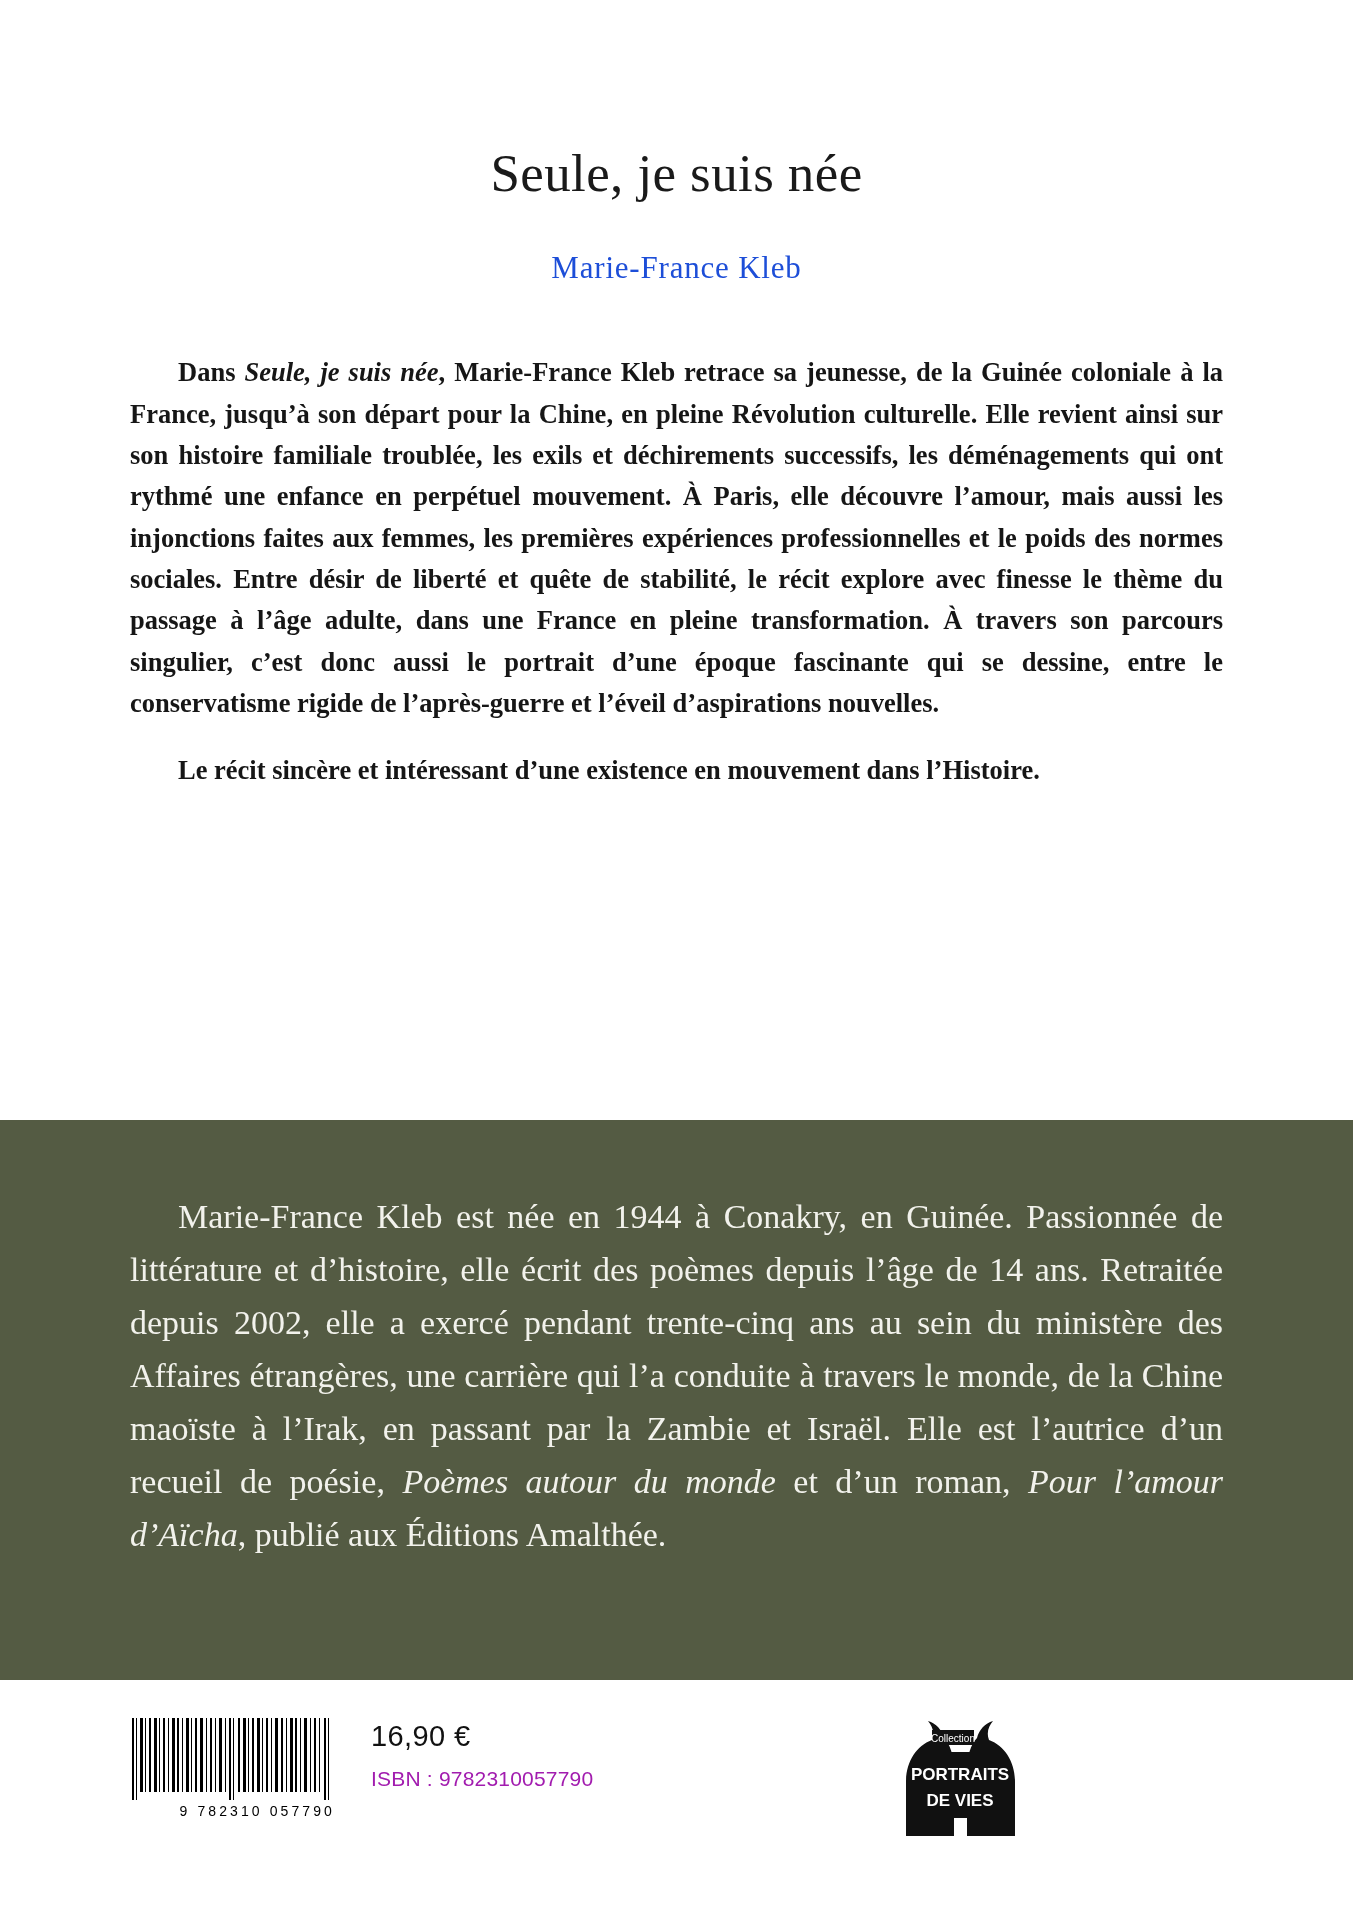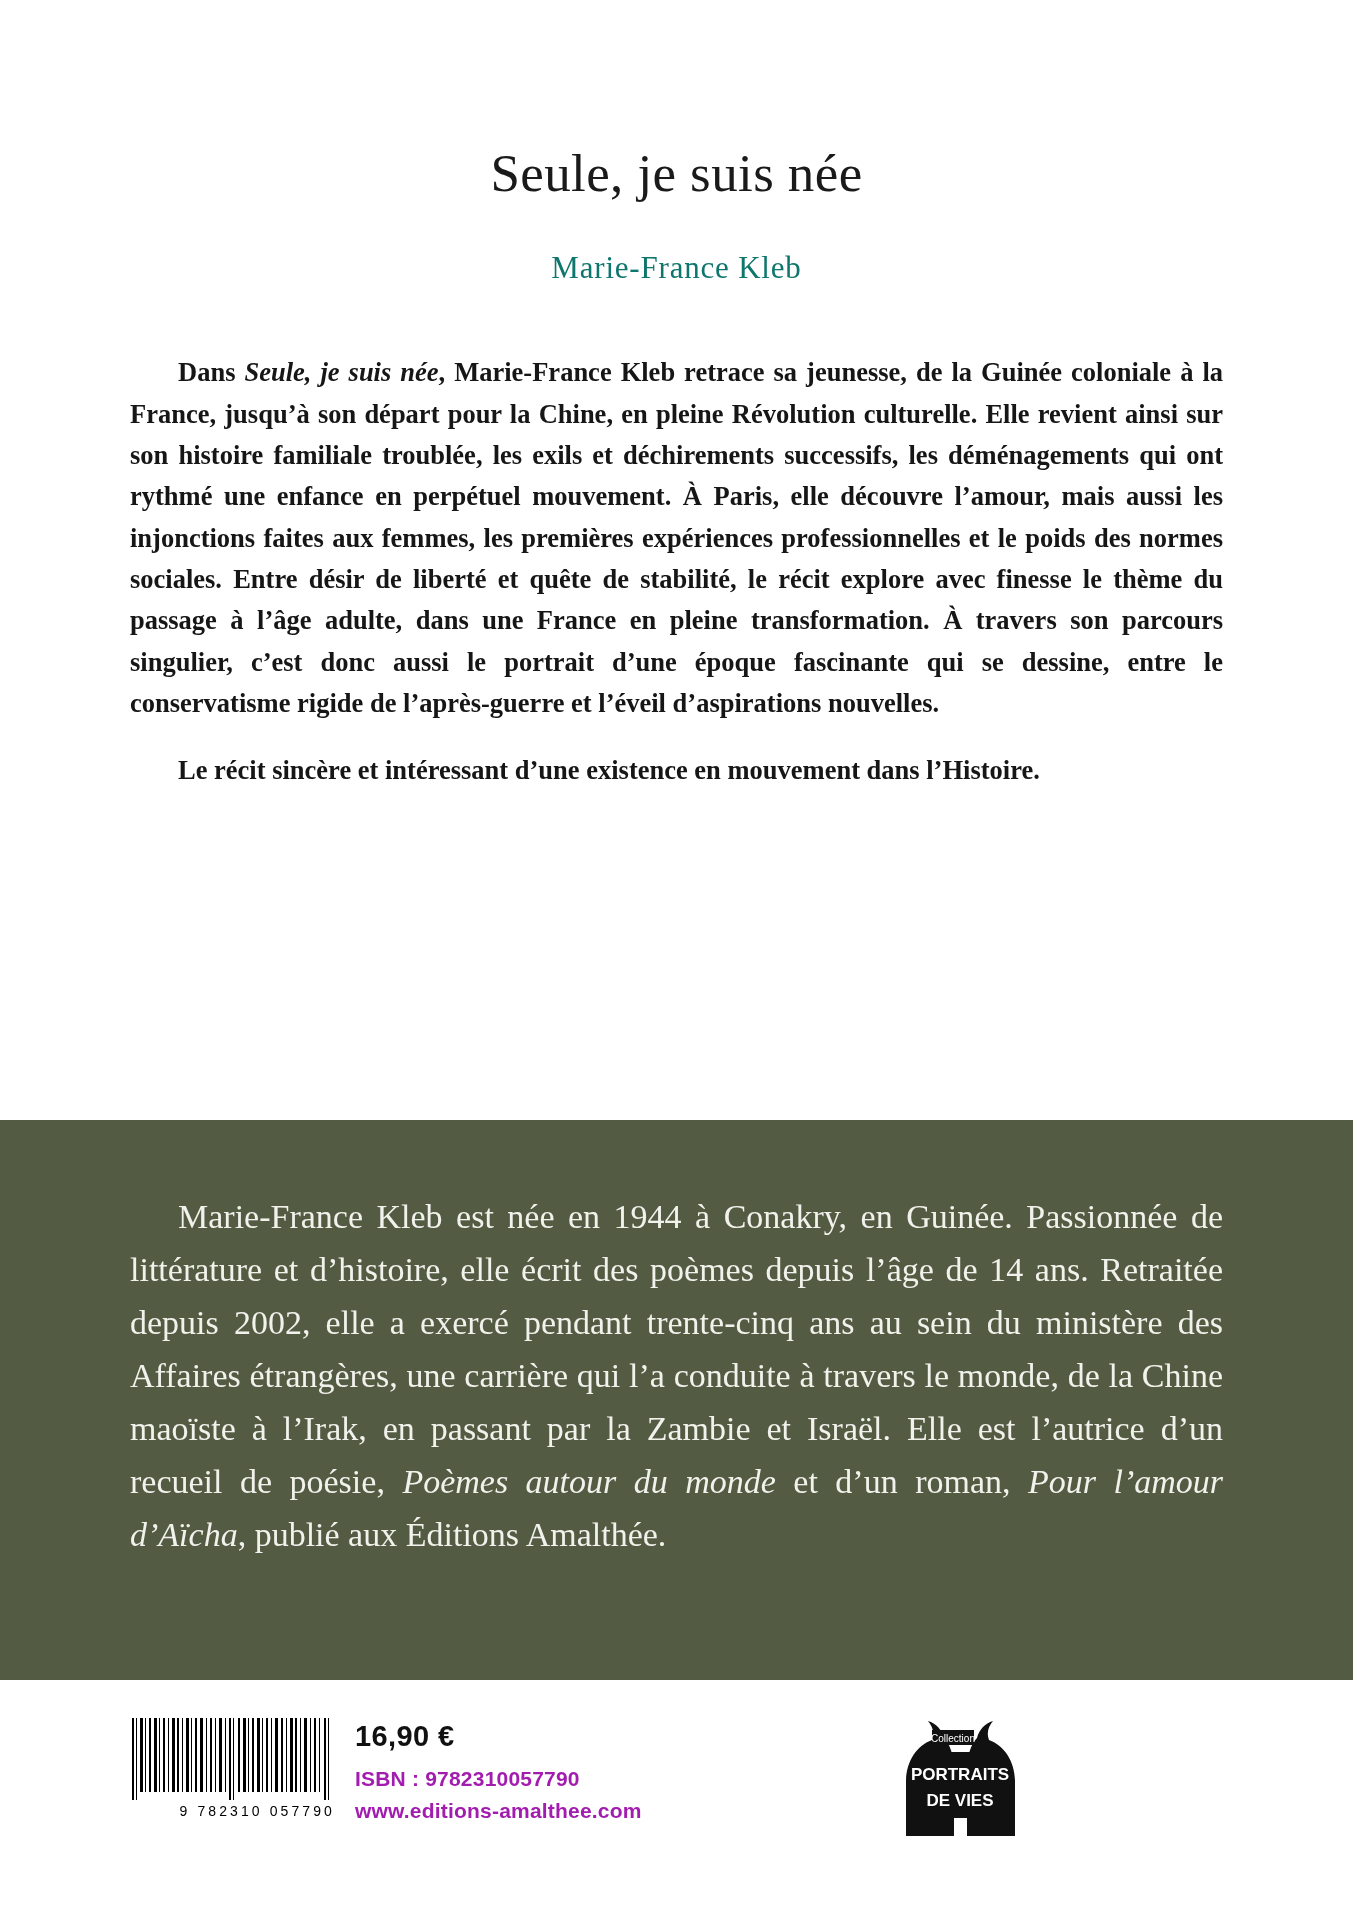"Marie-France Kleb" .book-author { color: #0f766e -> #1d4ed8 }
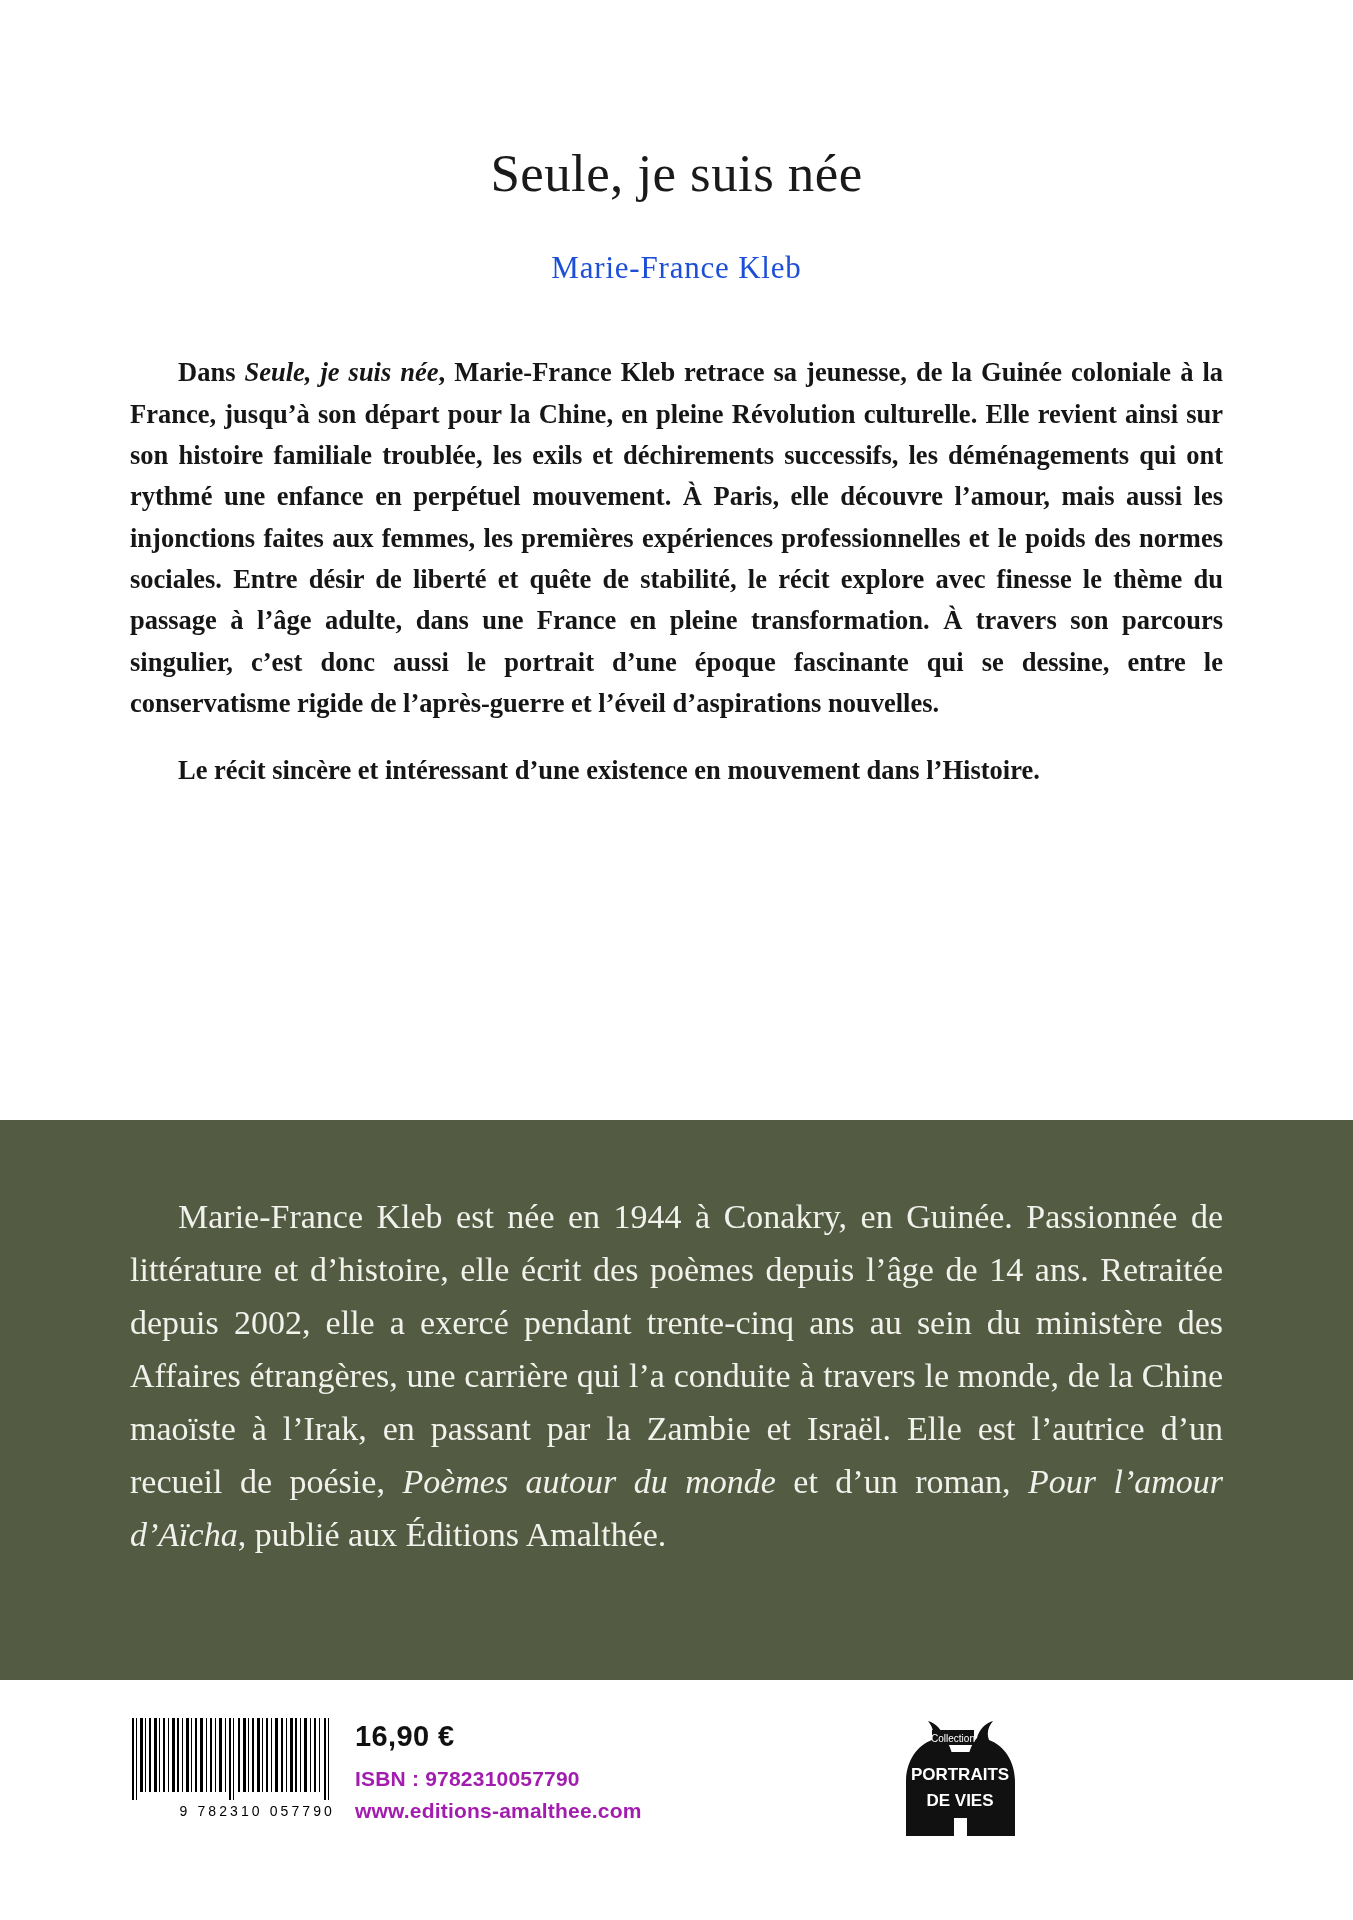"16,90 €" .price-block { font-weight: bold -> none; margin-left: 20px -> 36px }
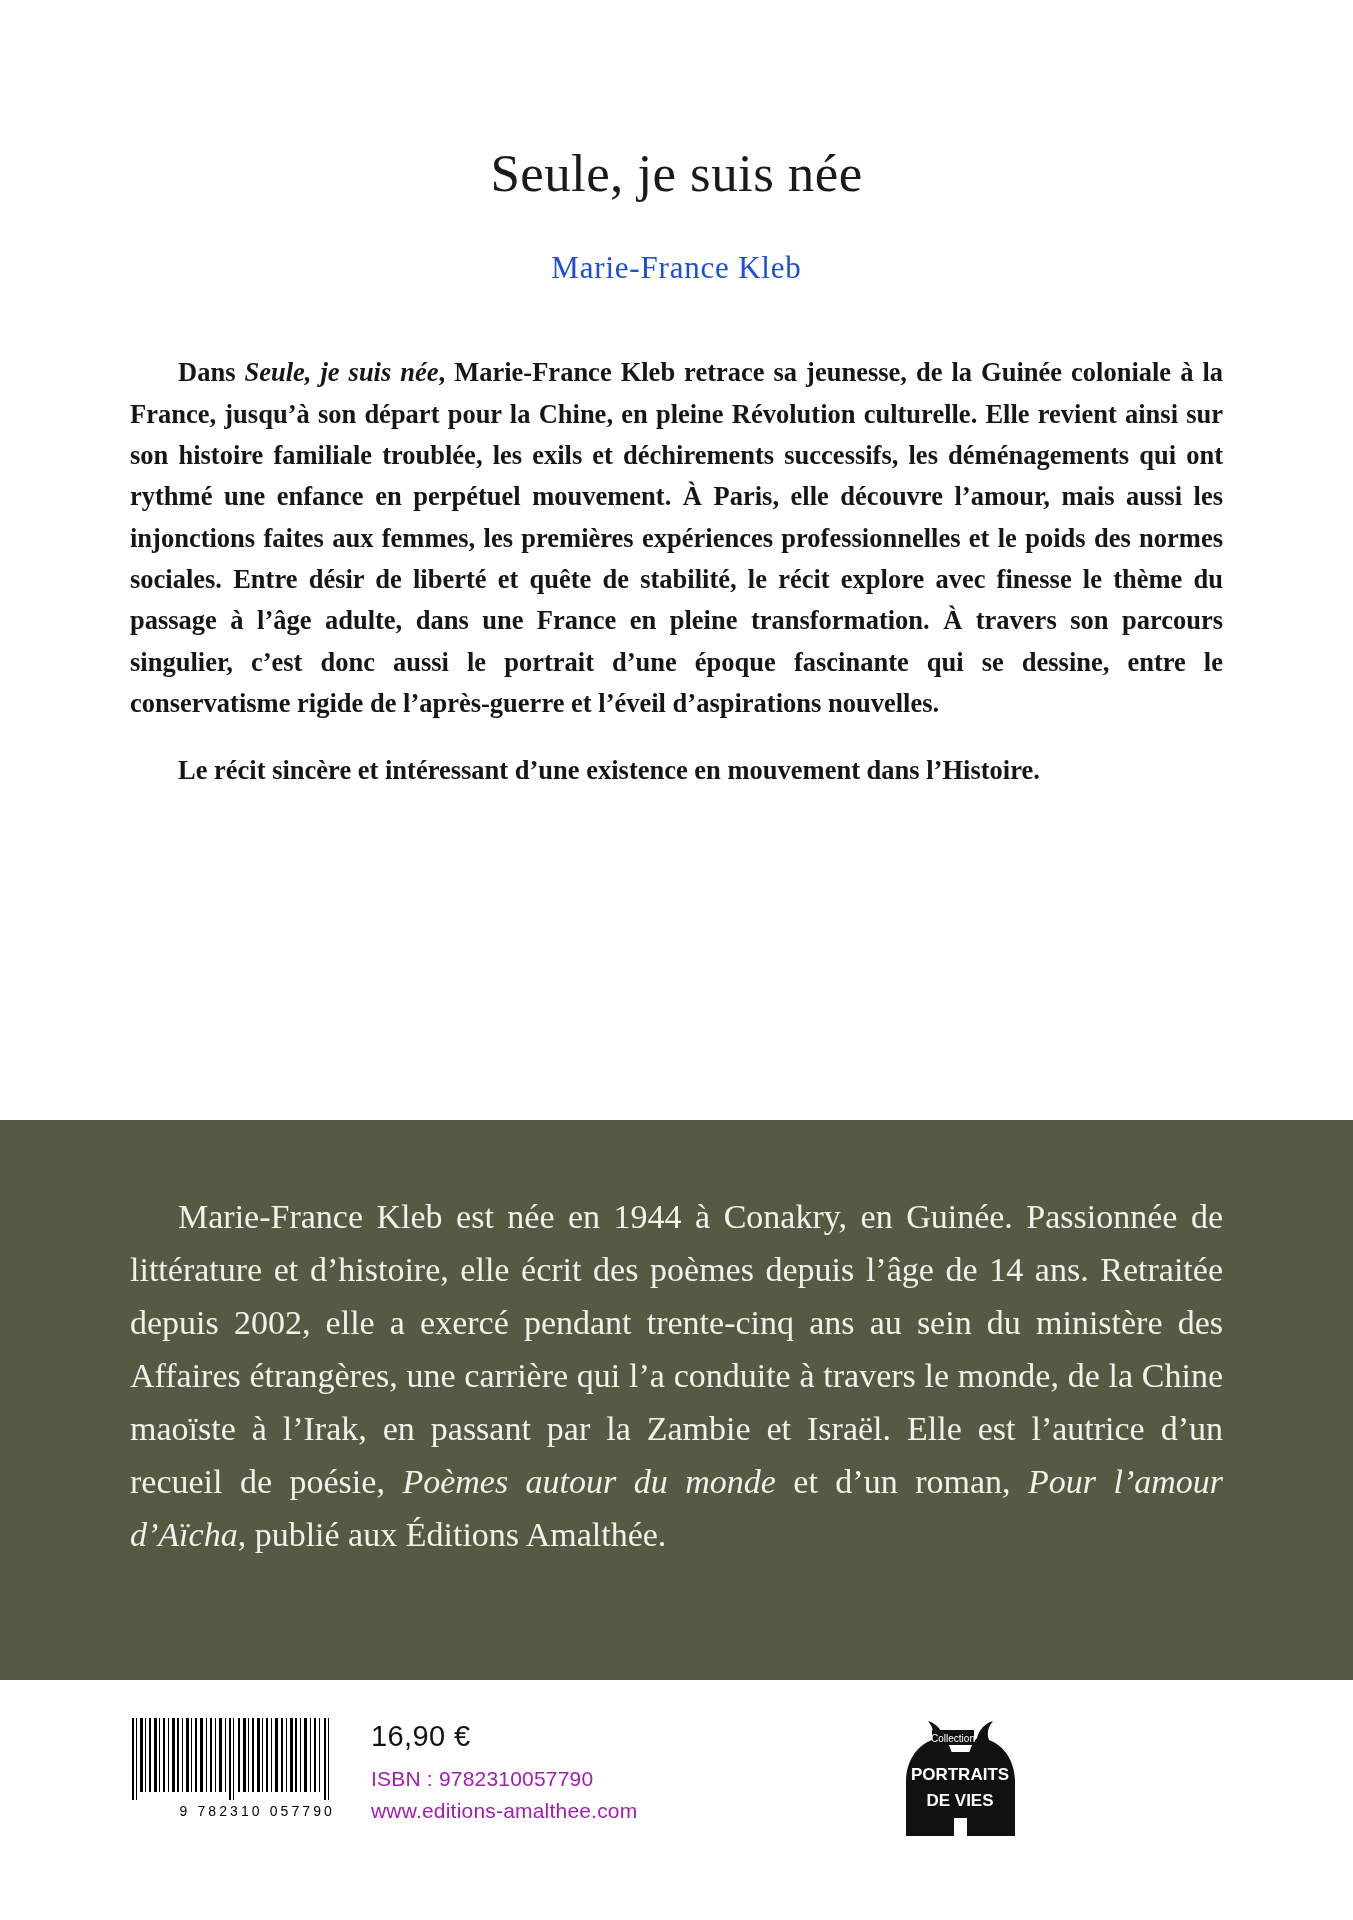"www.editions-amalthee.com" div.website { html: <div>www.editions-amalthee.com</div> -> none }
